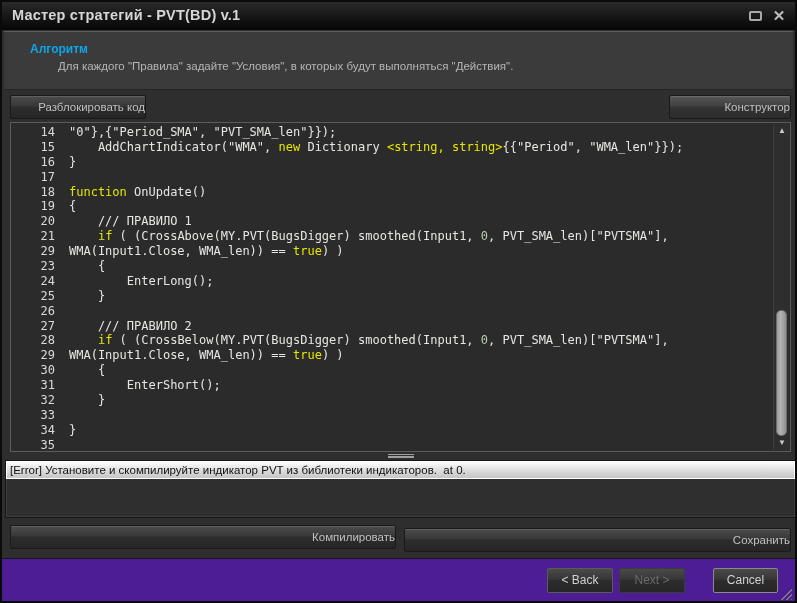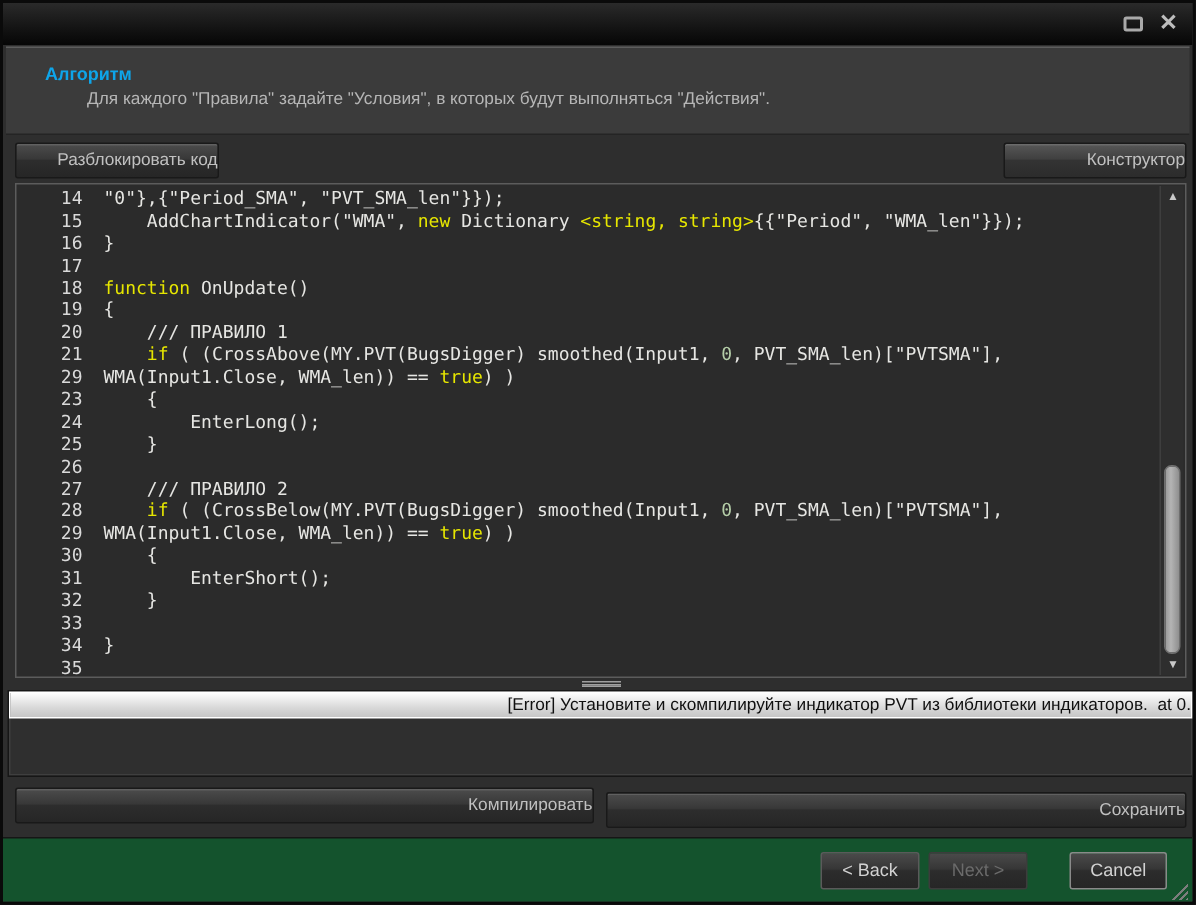"Мастер стратегий - PVT(BD) v.1" span.title { html: none -> <span>Мастер стратегий - PVT(BD) v.1</span> }
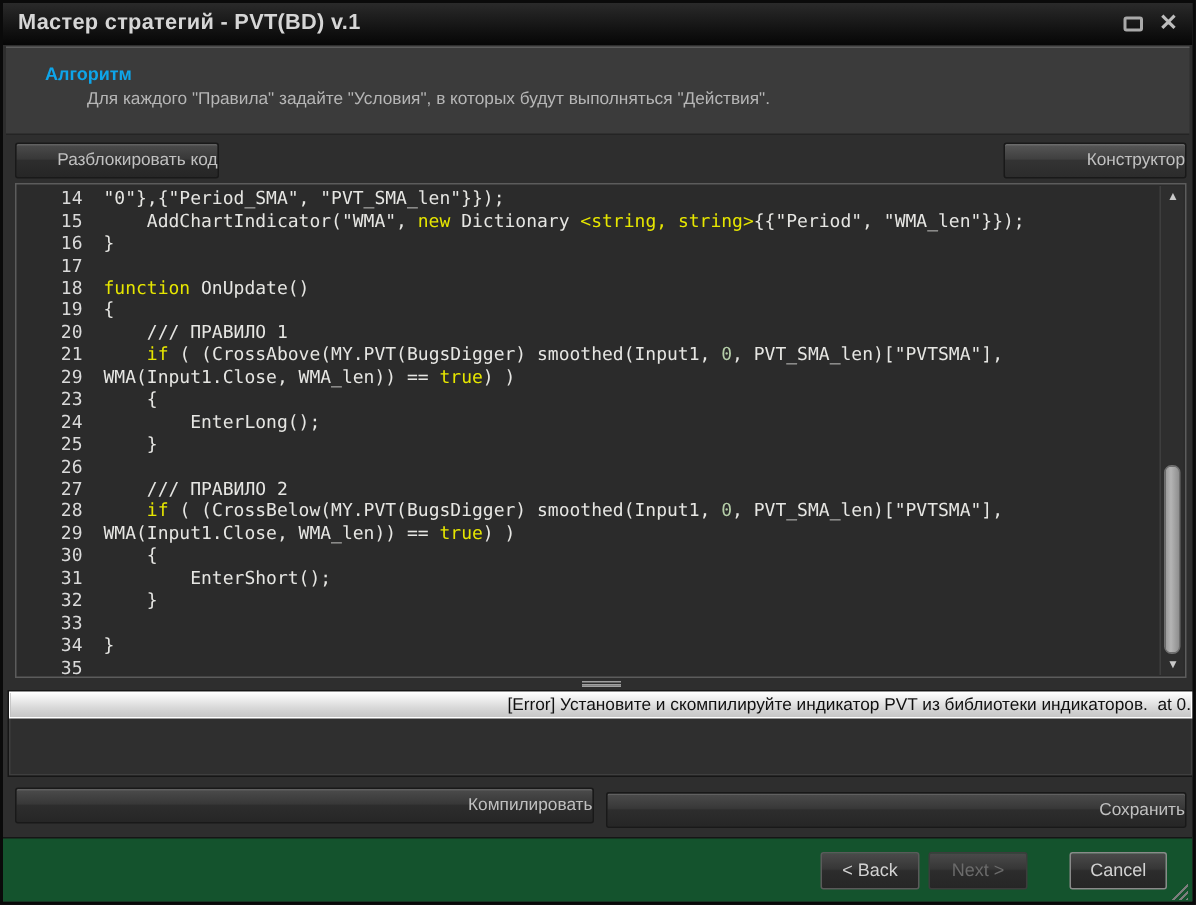"[Error] Установите и скомпилируйте" .error-row { text-align: right -> none }
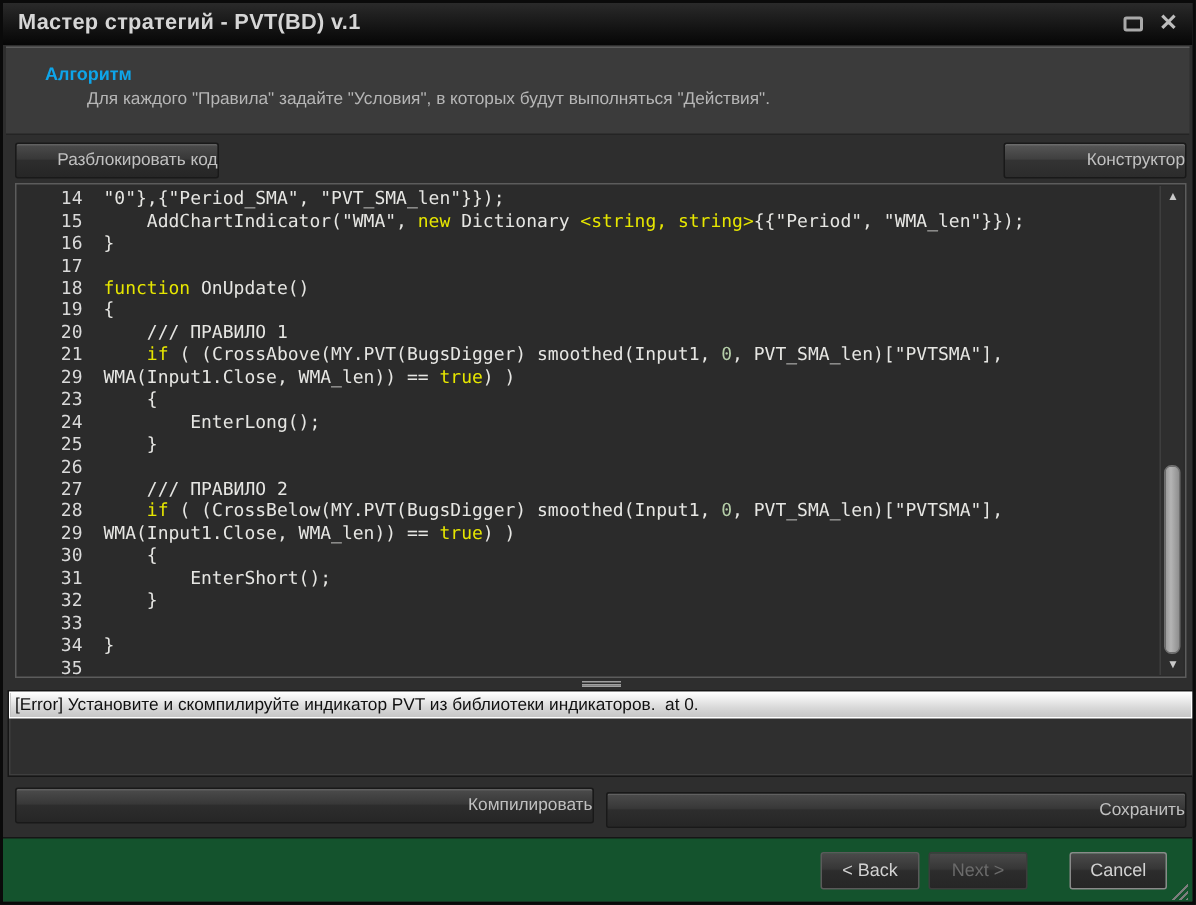"< Back" .footer { background: #14532d -> #4c1d95 }
